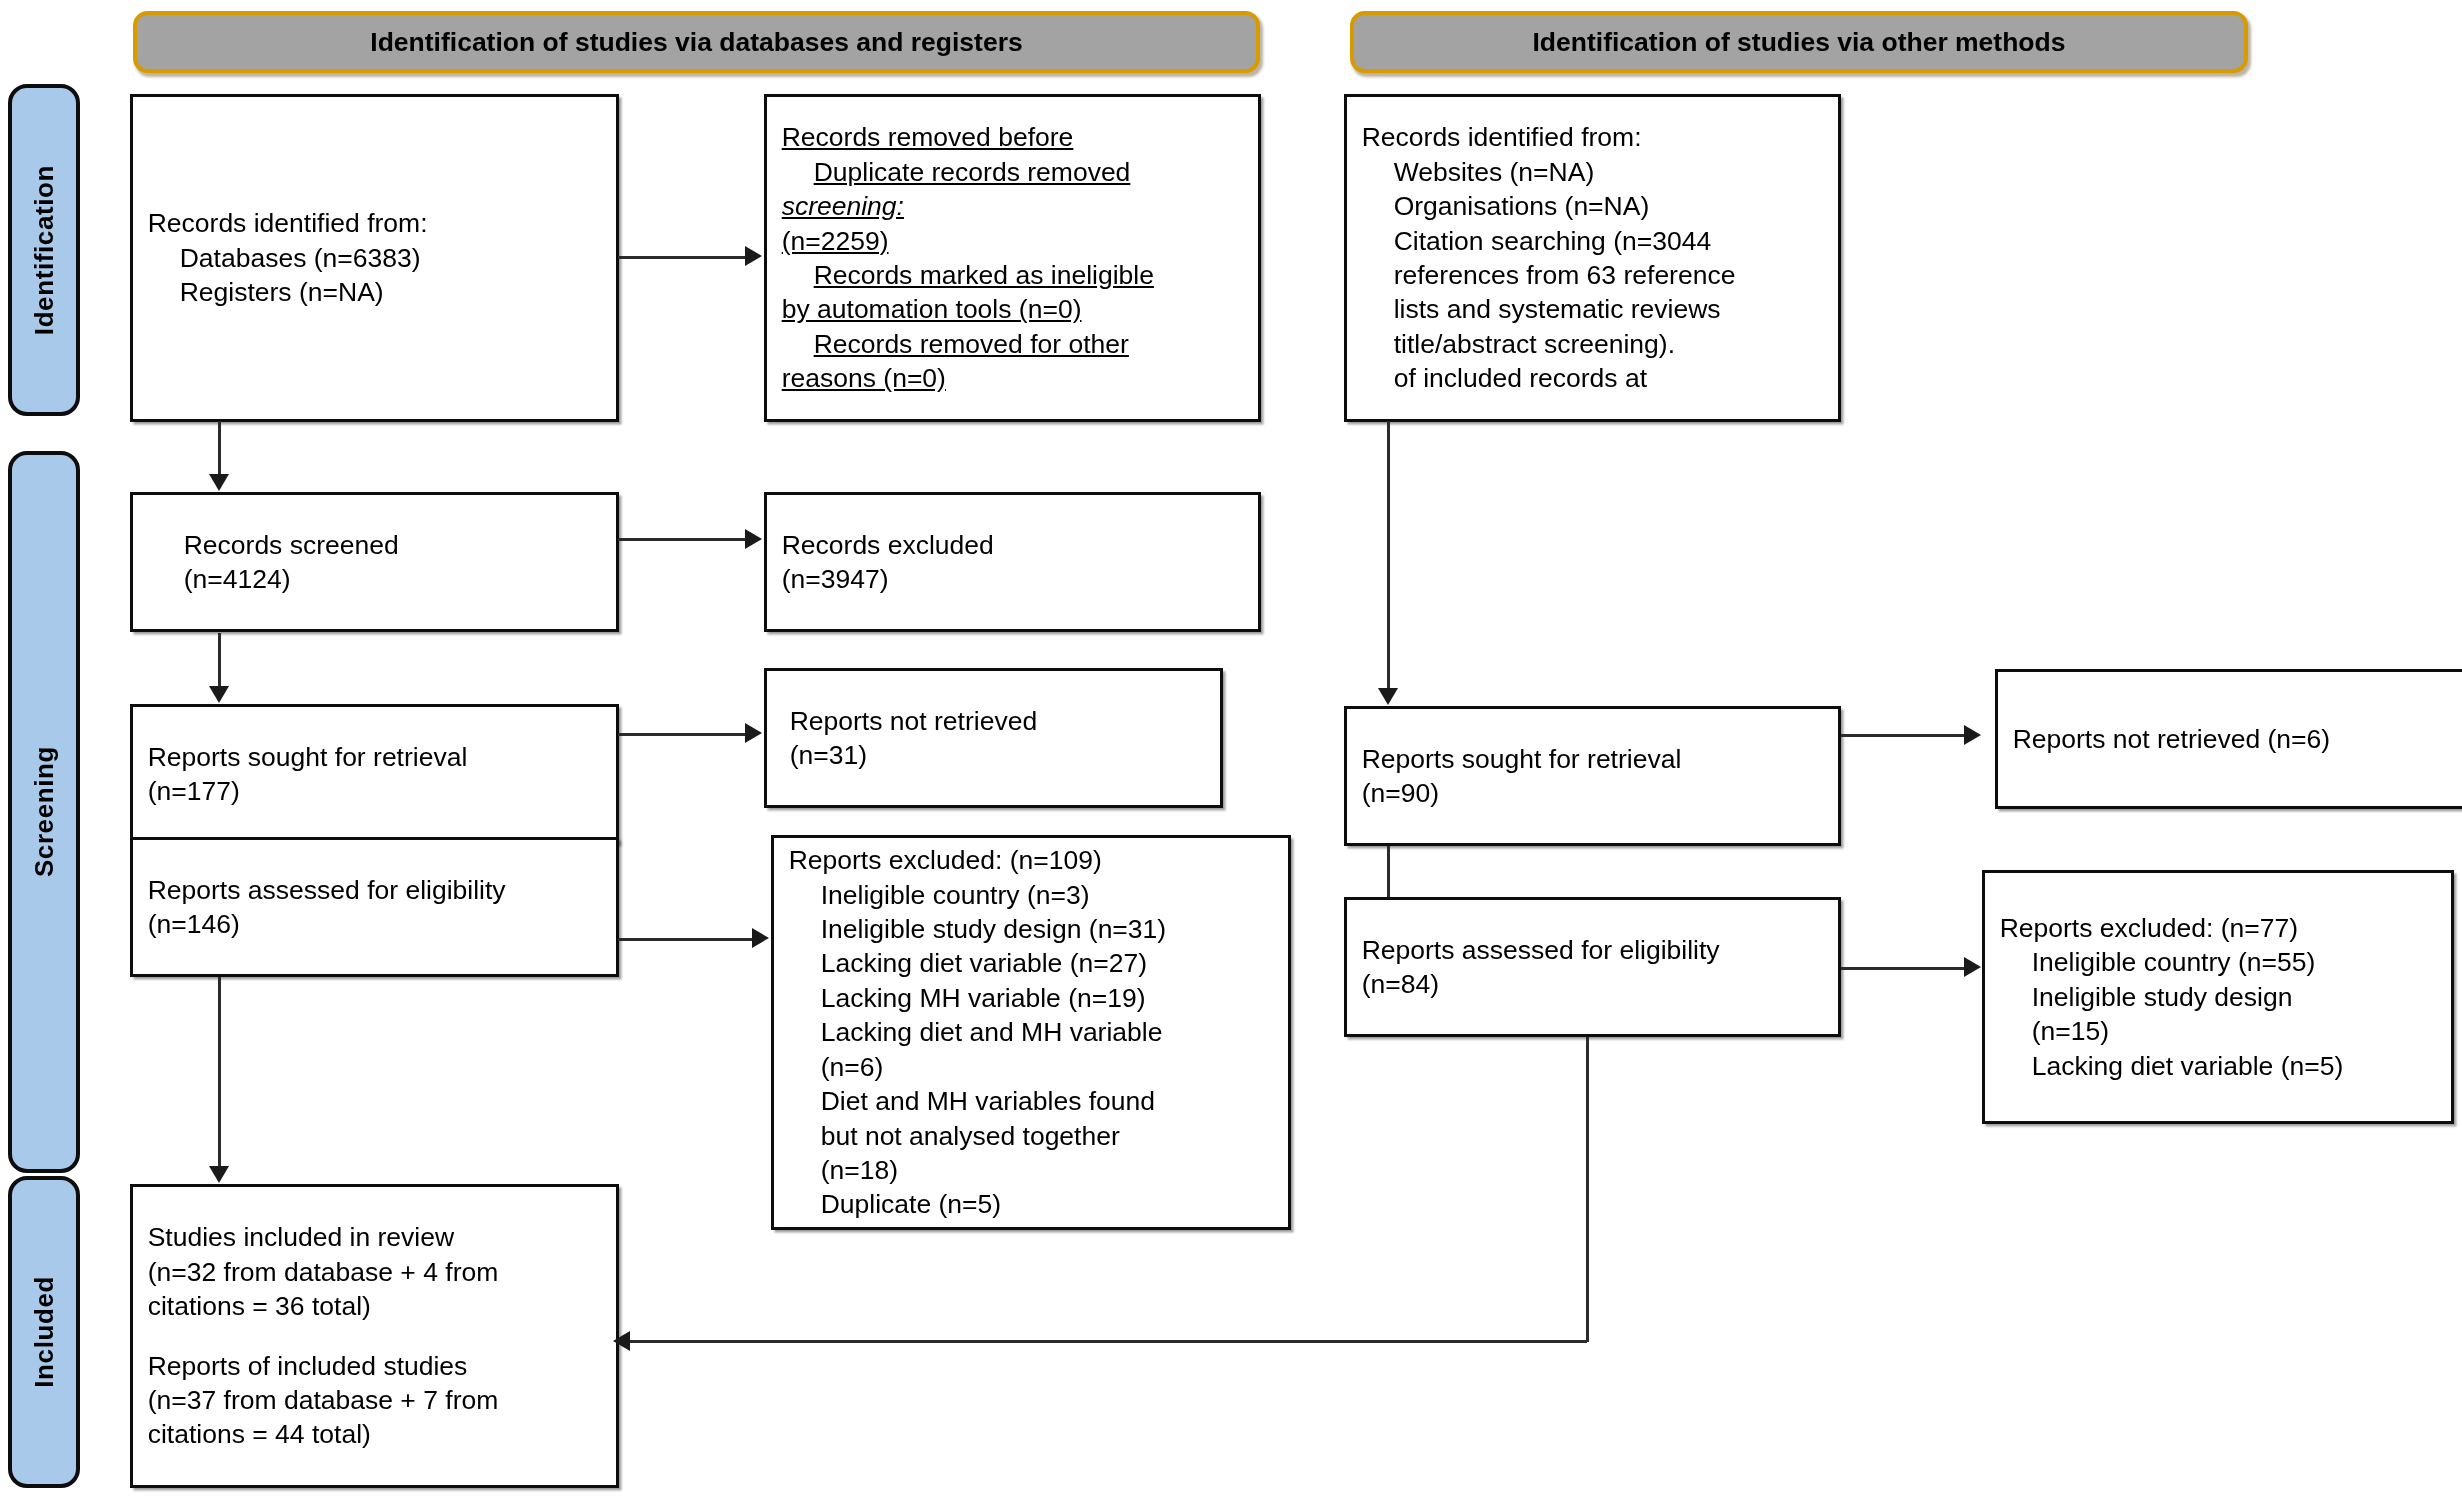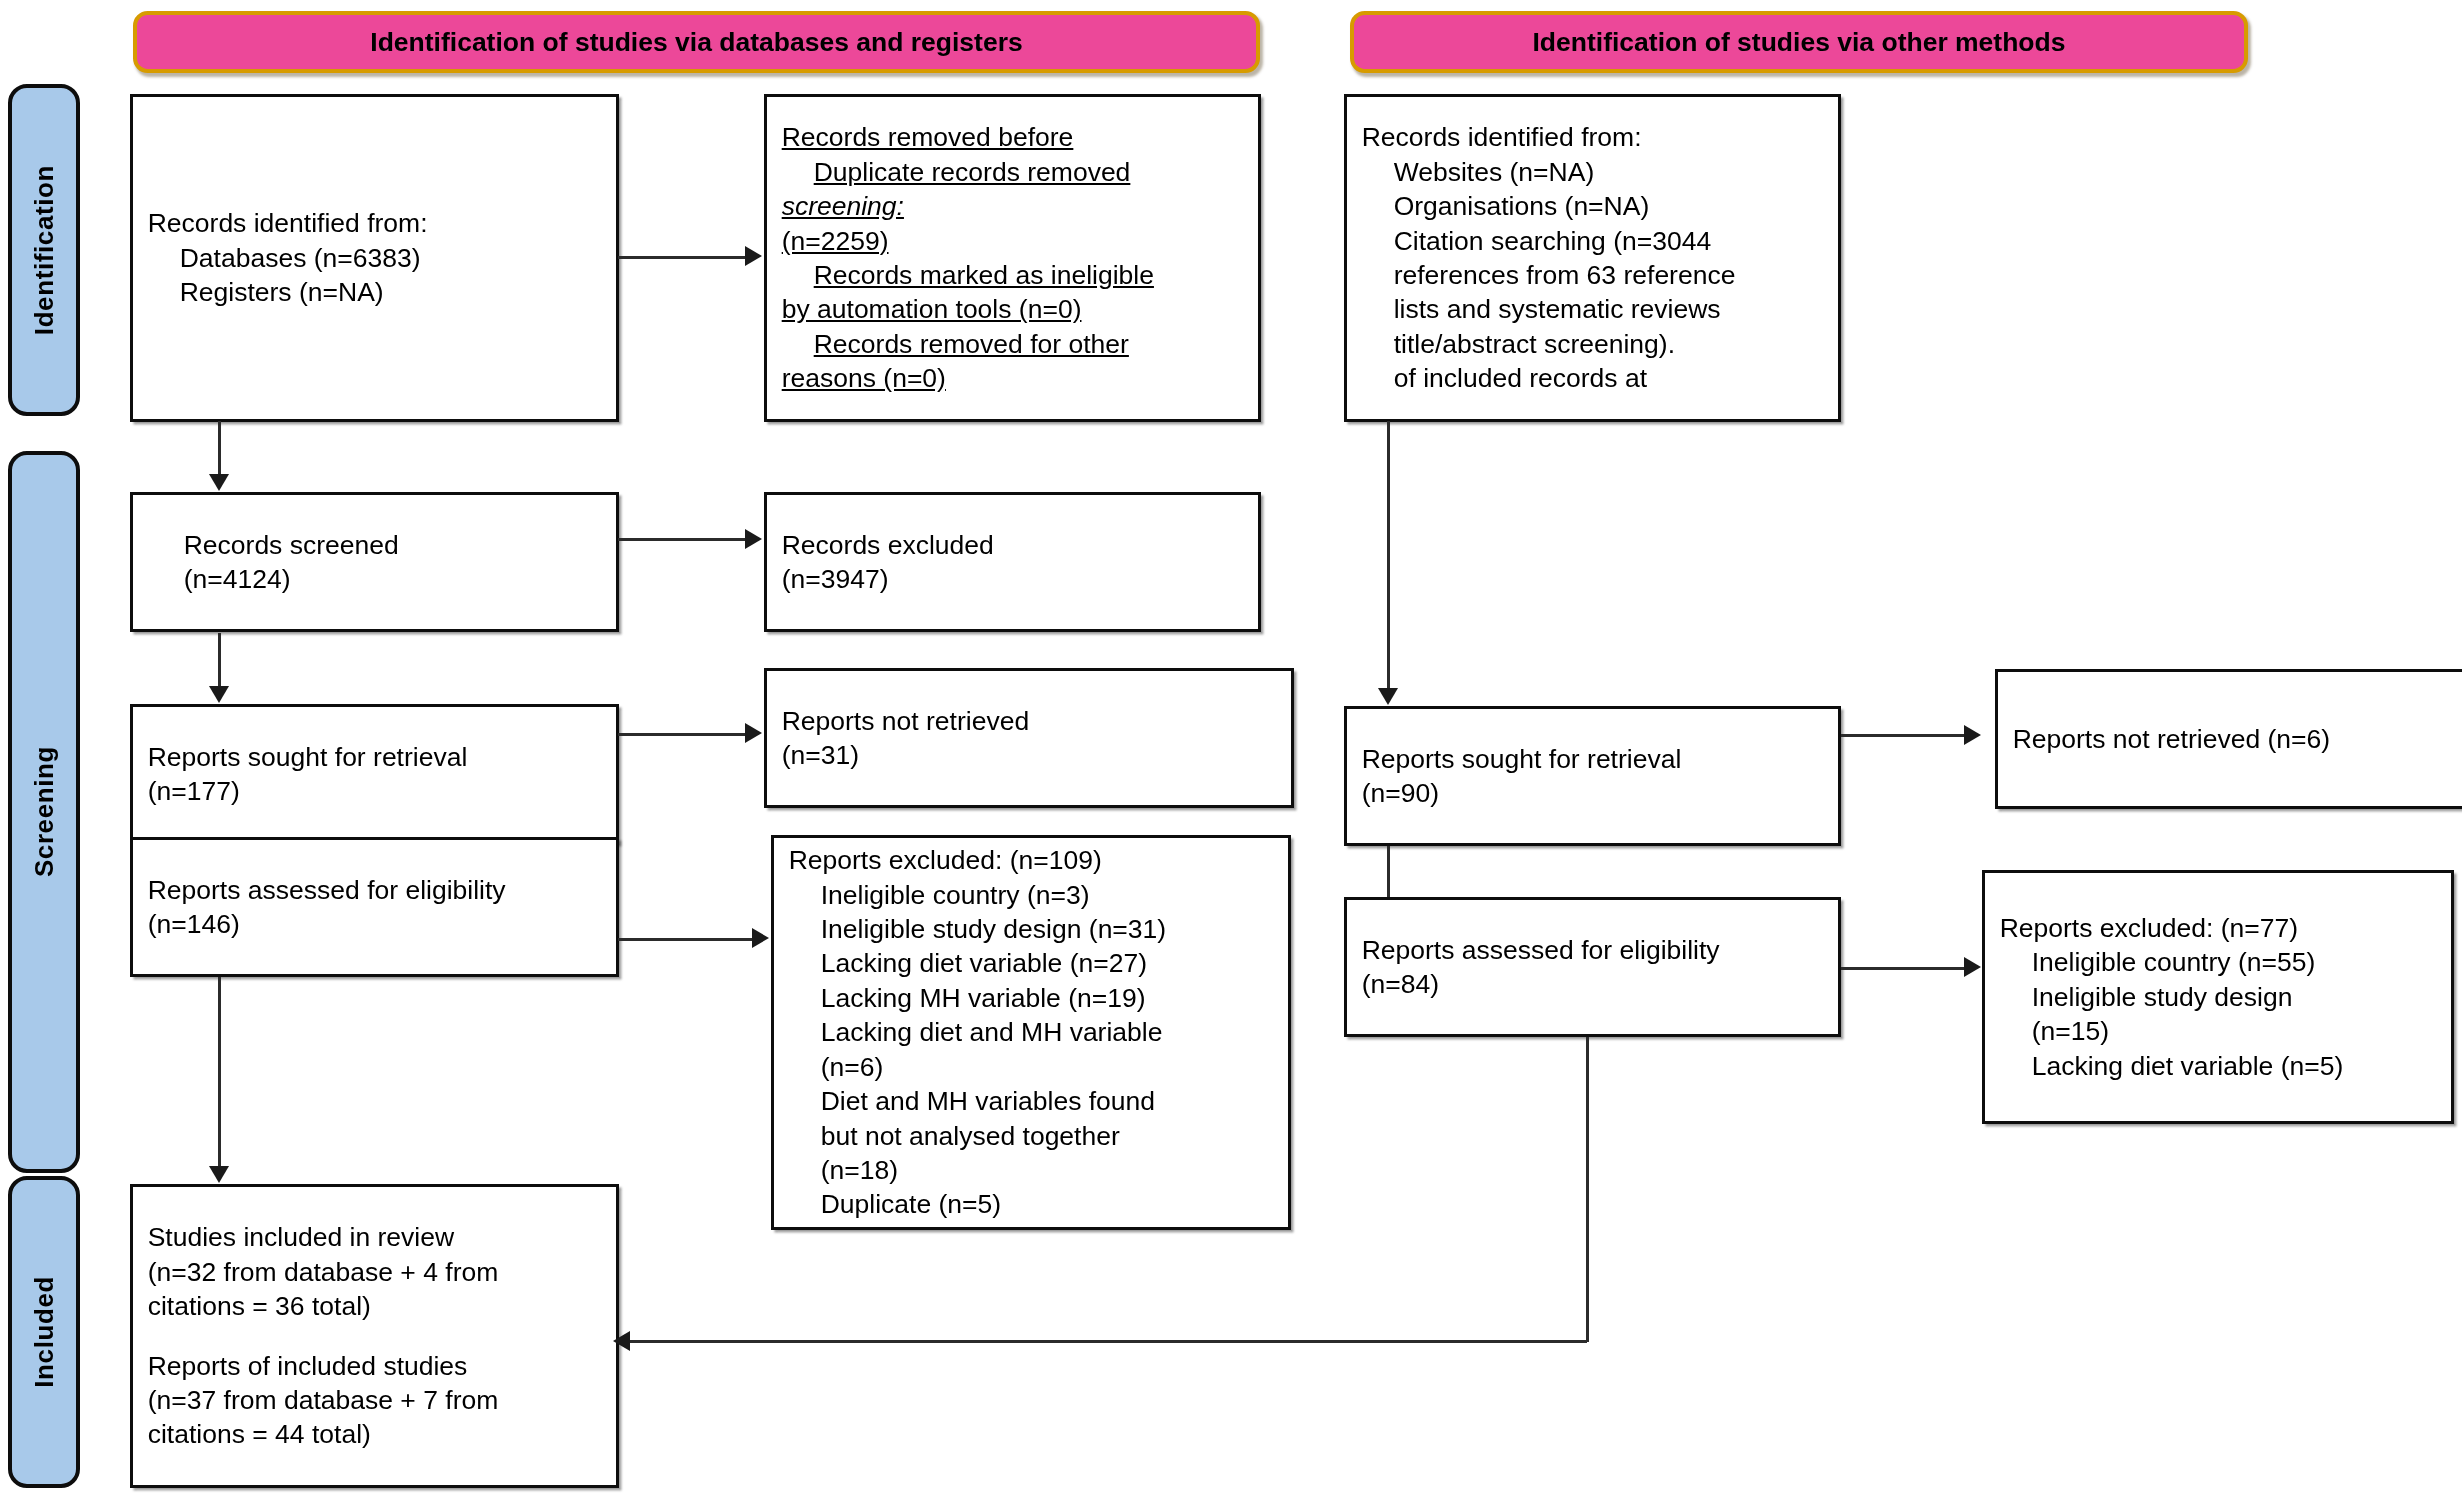"Identification of studies via databases" .hdr { background: #ec4899 -> #a3a3a3 }
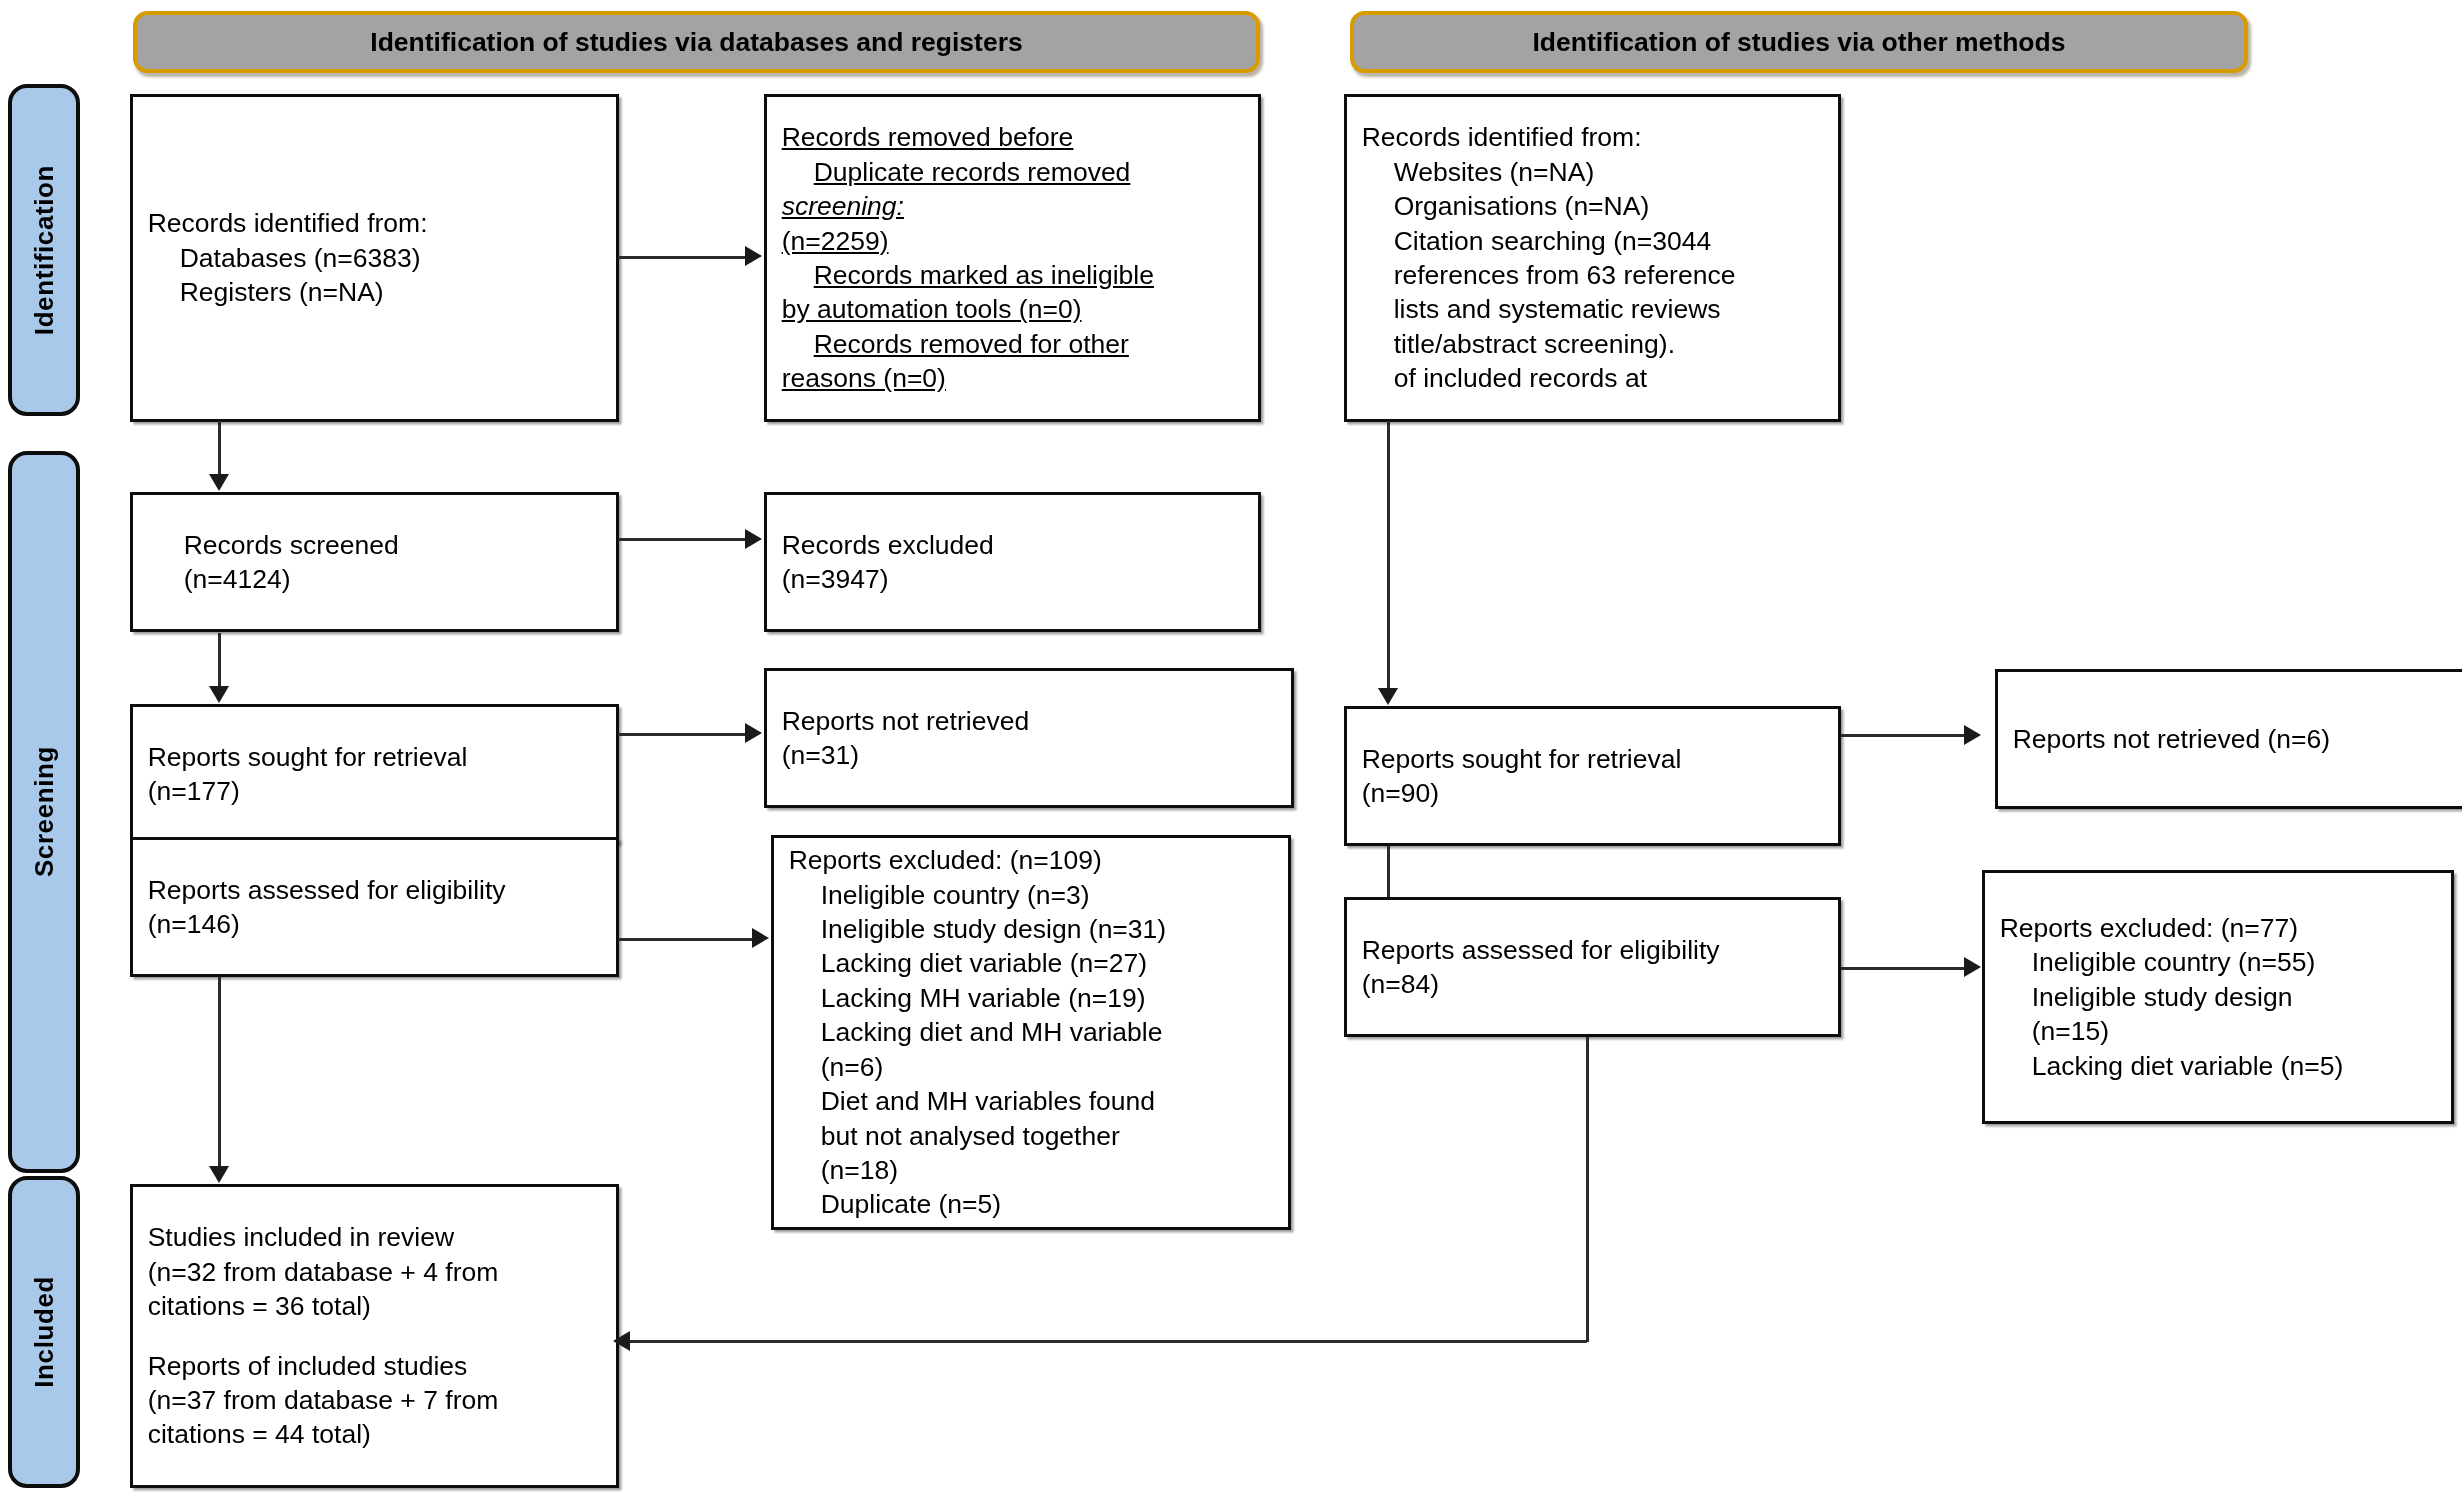"Reports not retrieved" div.box { padding-left: none -> 8px; width: 530px -> 459px }
